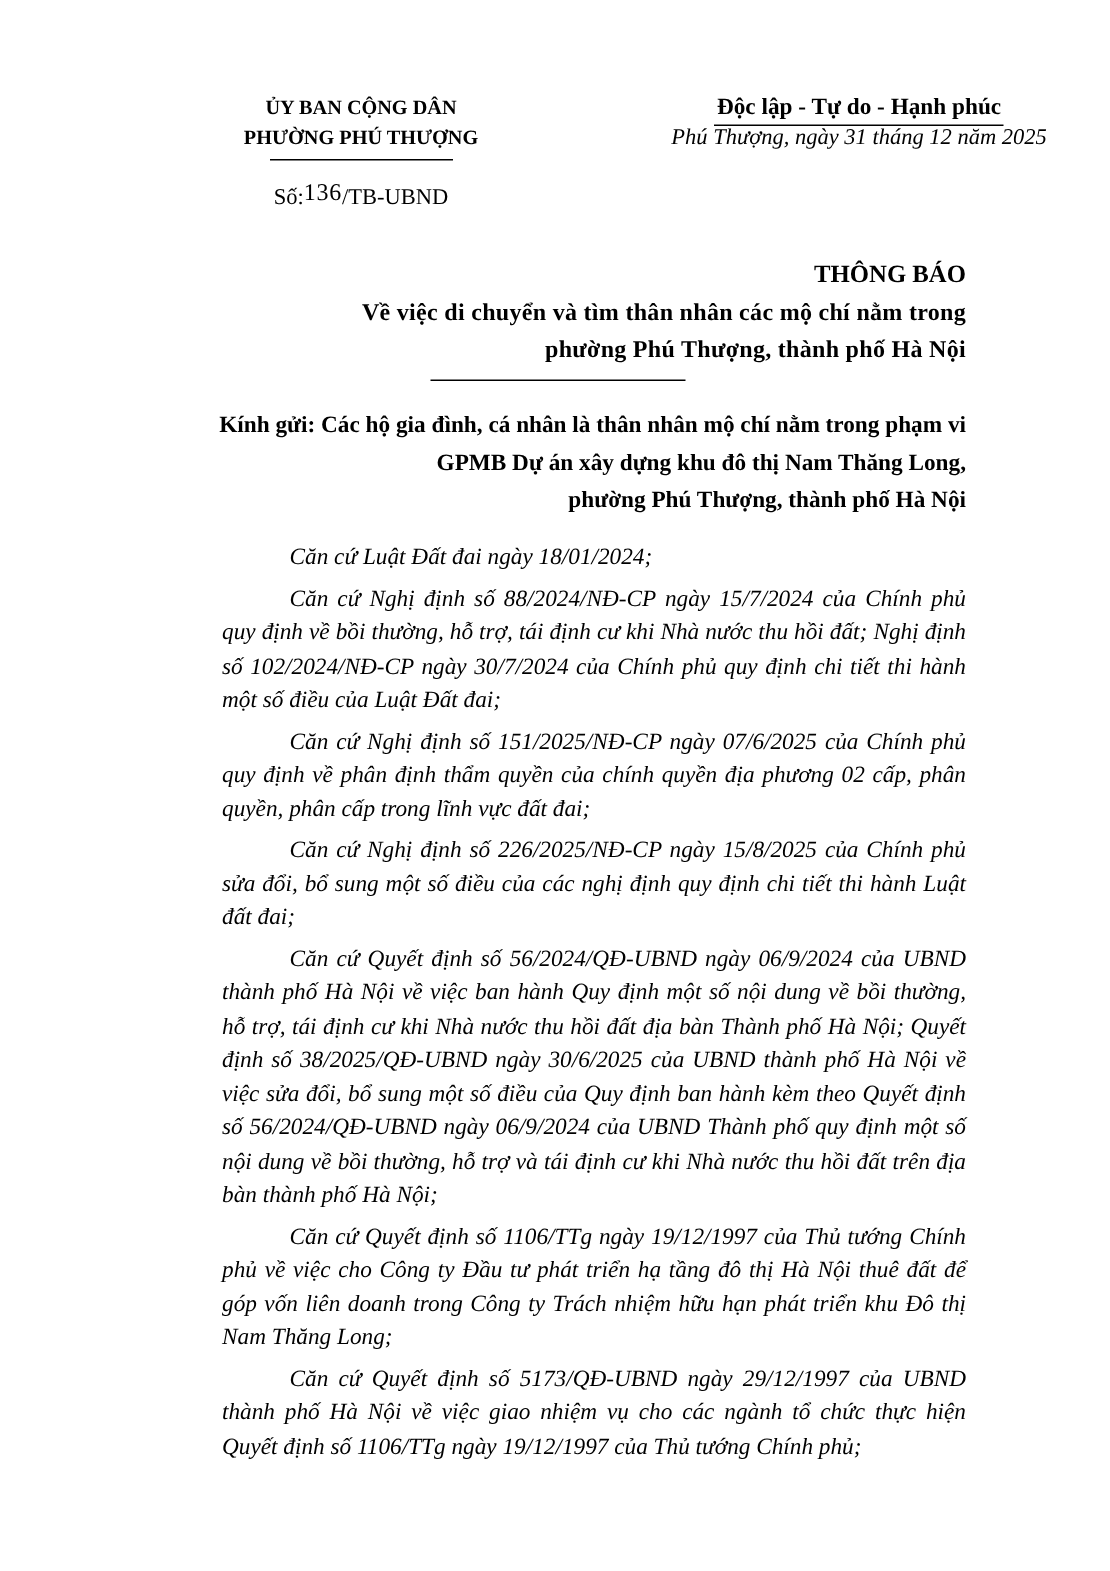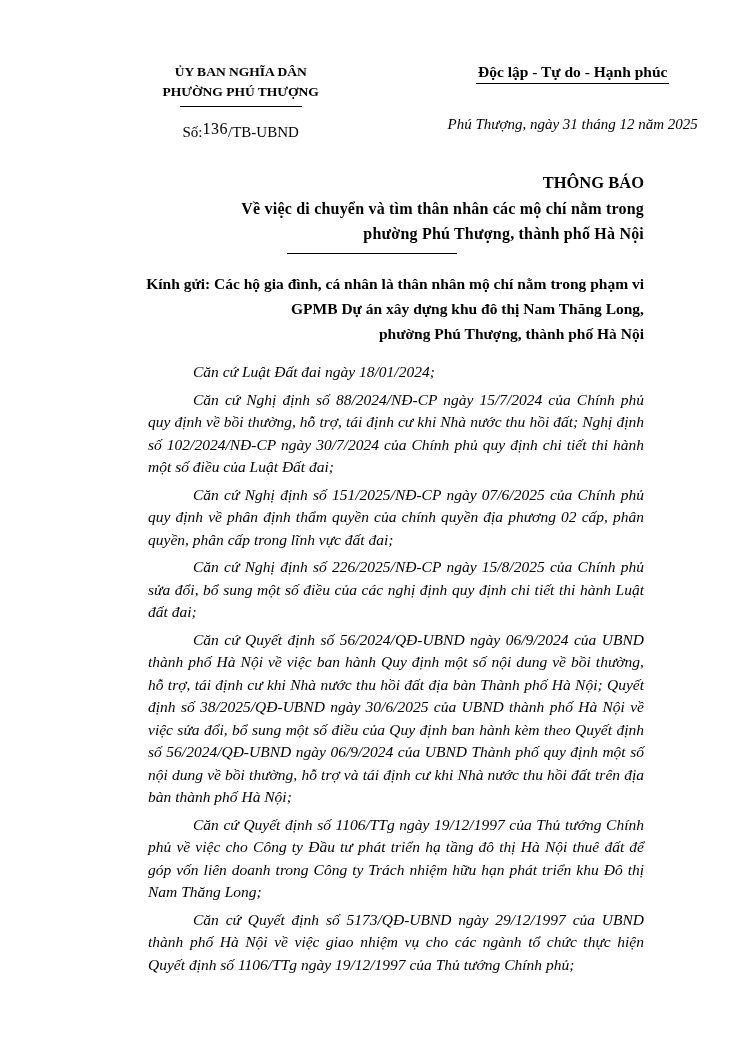"ỦY BAN NGHĨA DÂN" div.org-line1 { text: NGHĨA -> CỘNG }
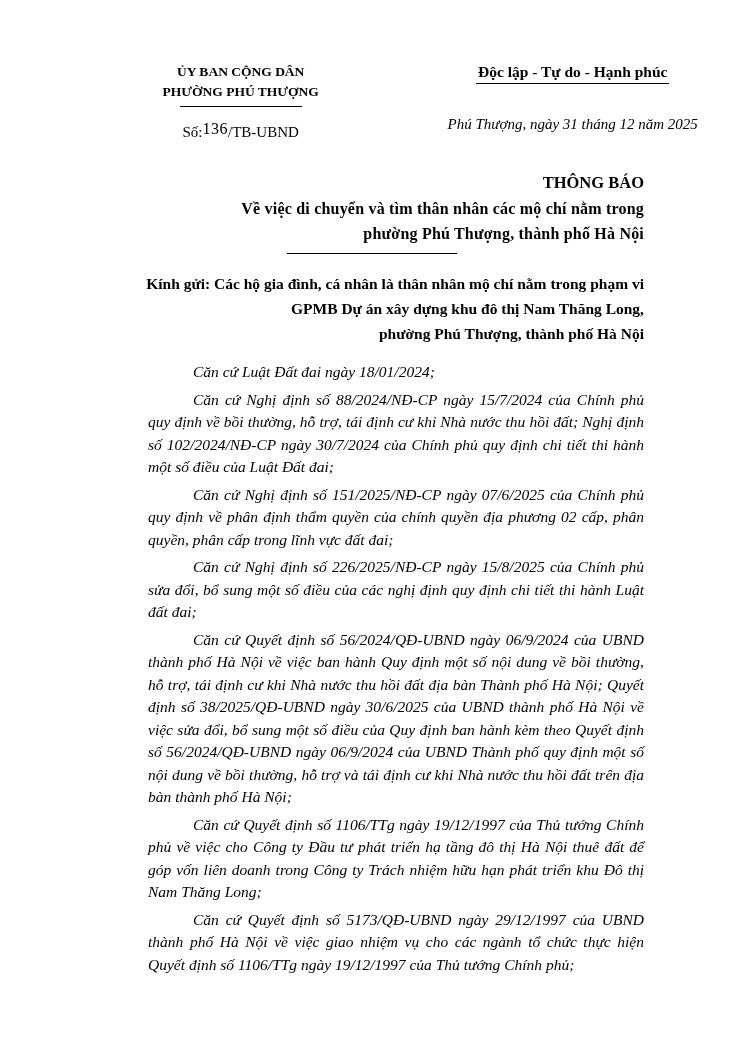"Phú Thượng, ngày 31 tháng" .place-date { margin-top: 32px -> 0 }
